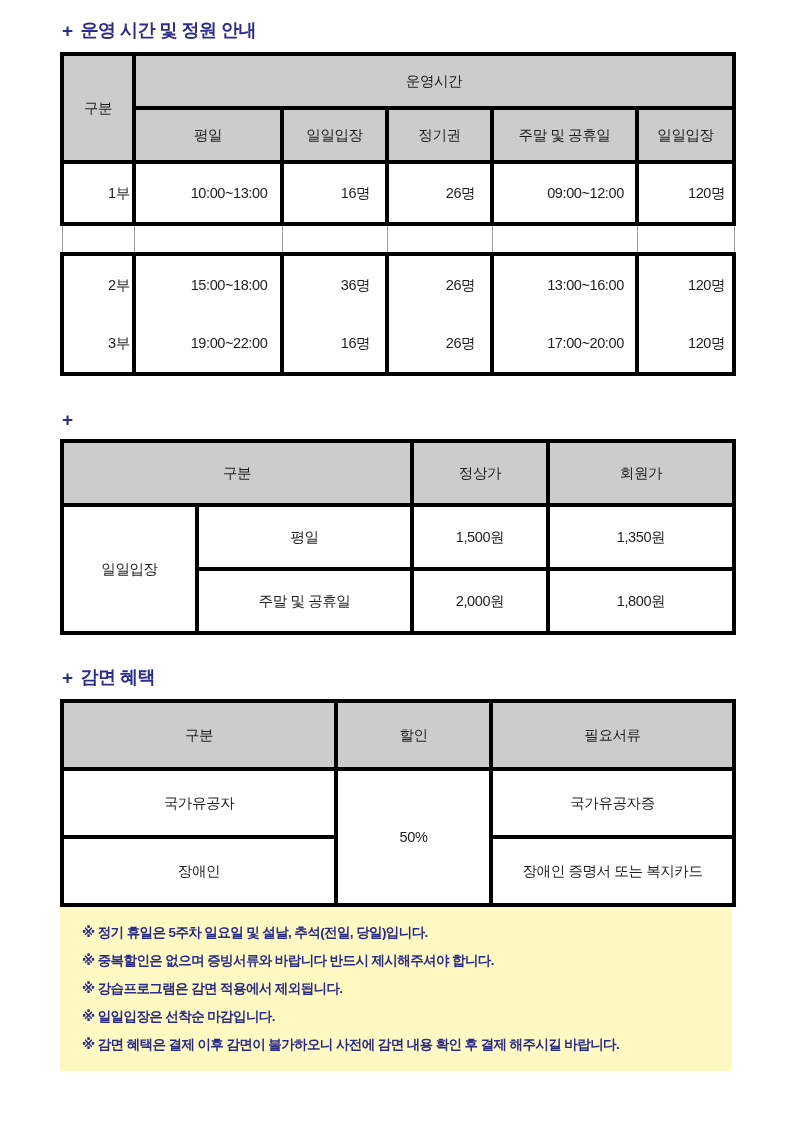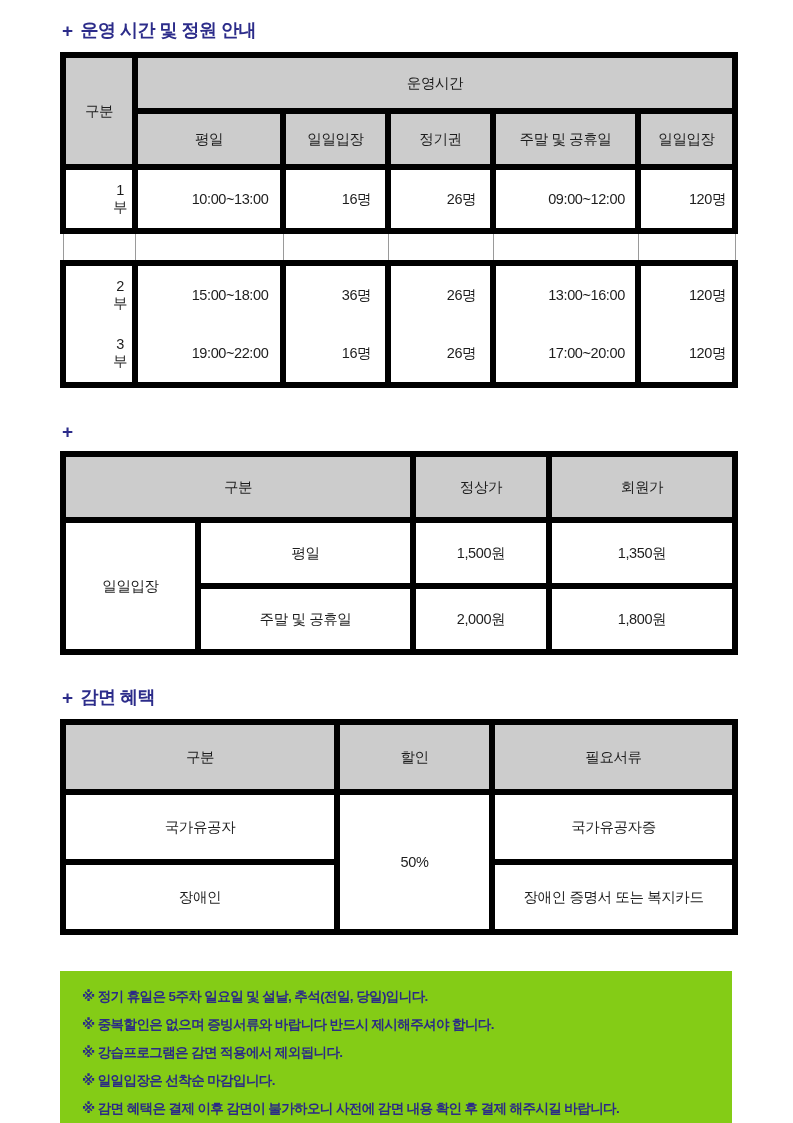"운영시간" table td, table th { border: 6px solid #000000 -> 4px solid #000000 }
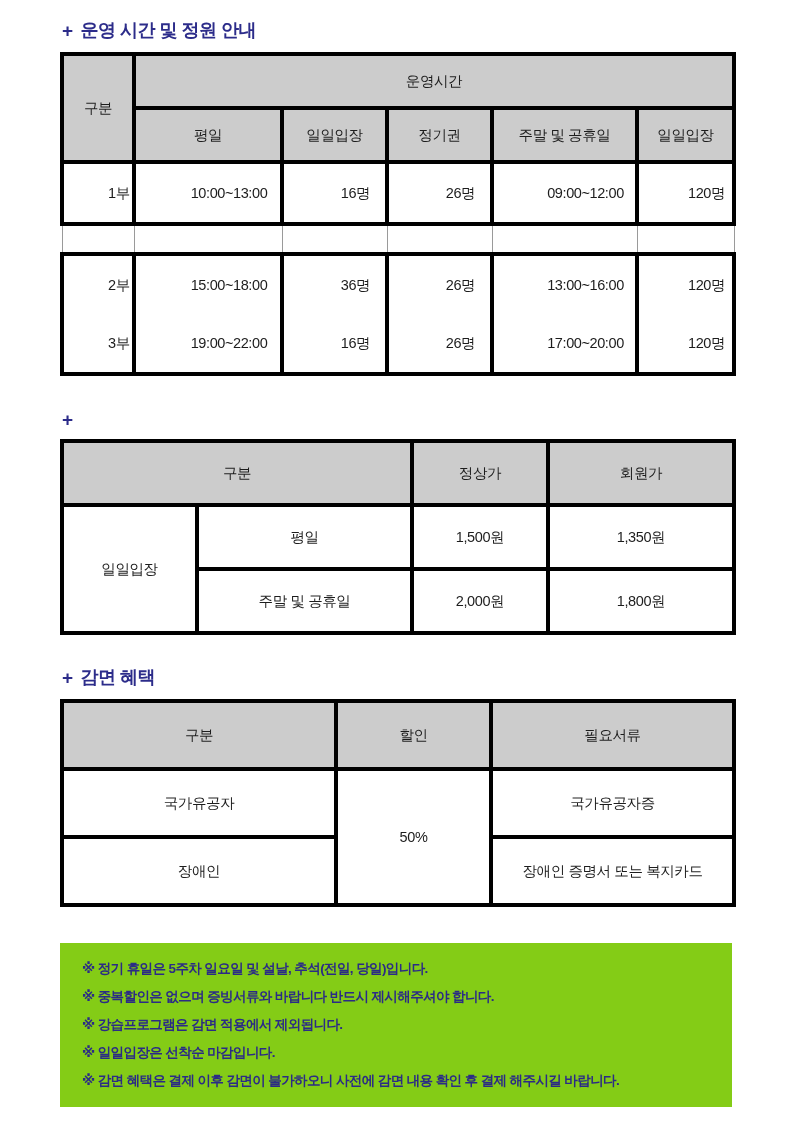"※ 정기 휴일은 5주차 일요일" .notes { background: #84cc16 -> #fef9c3; margin-top: 36px -> none }
